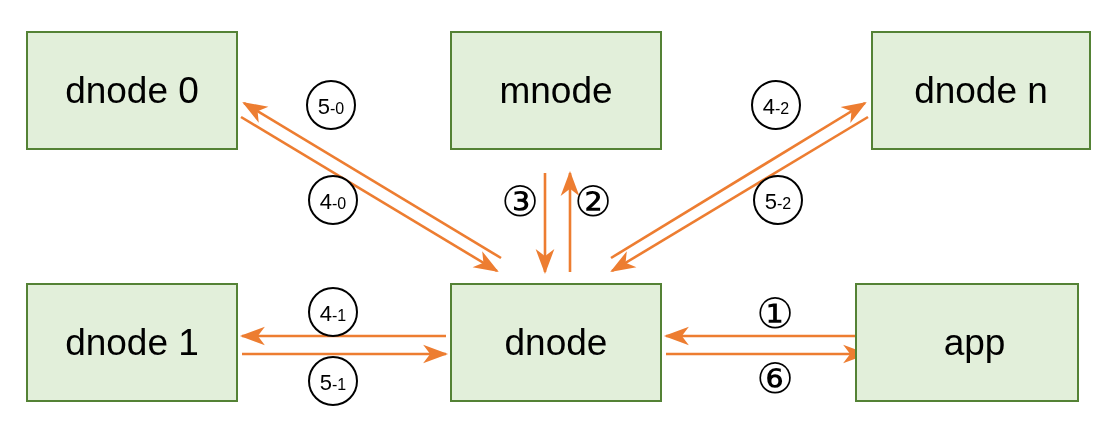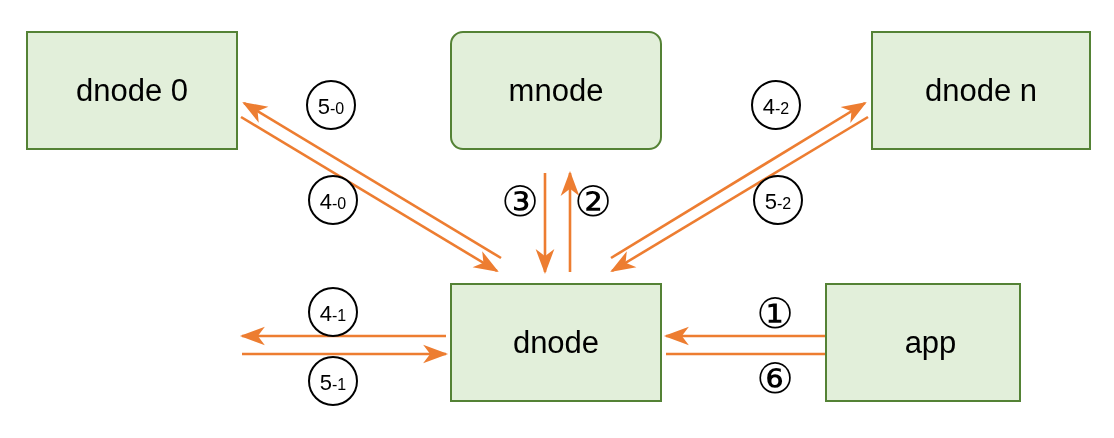"dnode 0" .node-label { font-size: 31px -> 37px }
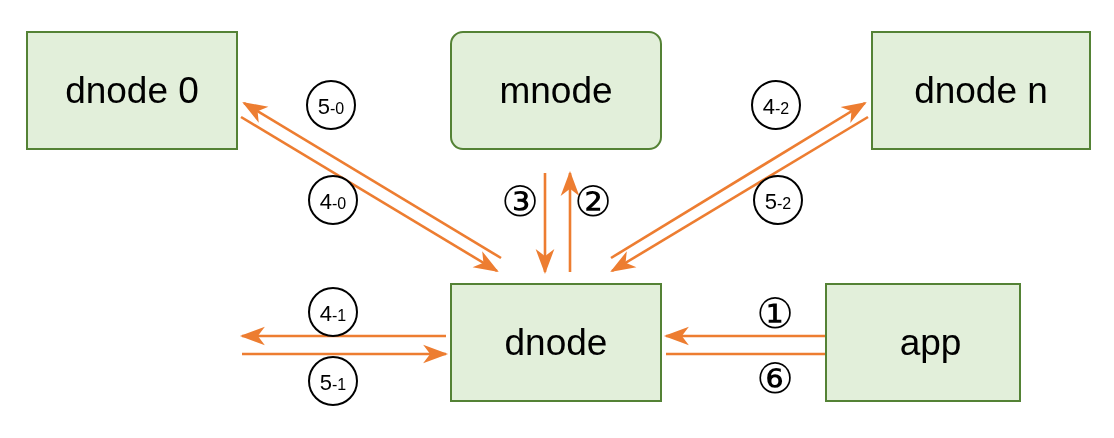"mnode" div.node-box { border-radius: 13px -> none }
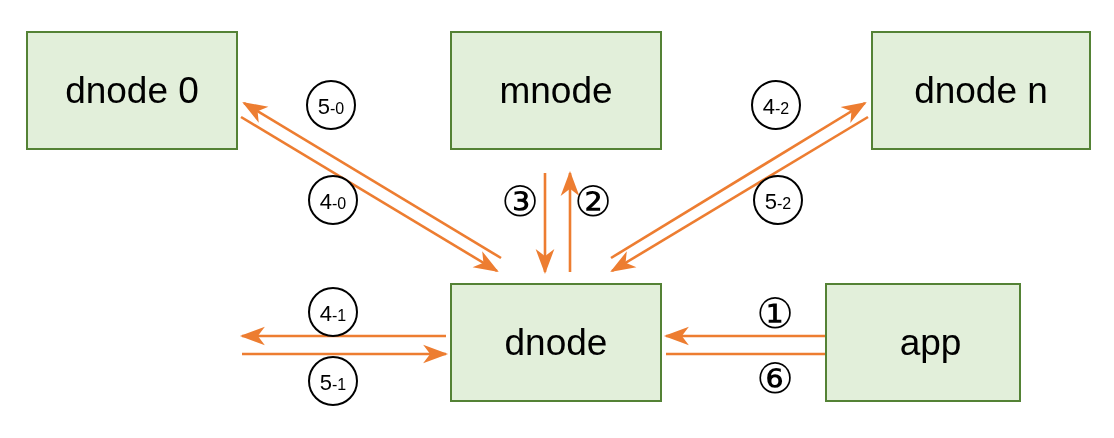"dnode 1" div.node-box { html: none -> <div> <span>dnode 1</span> </div> }
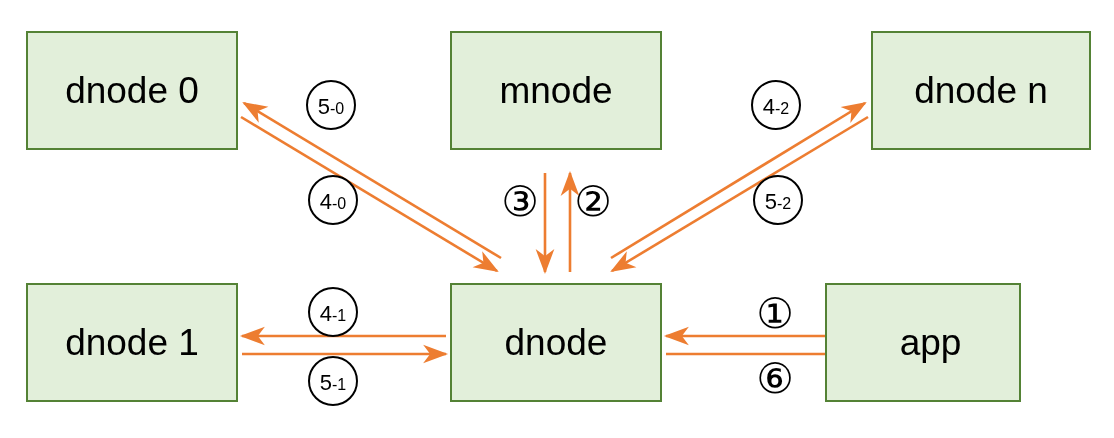"app" div.node-box { left: 825px -> 855px; width: 196px -> 224px }
